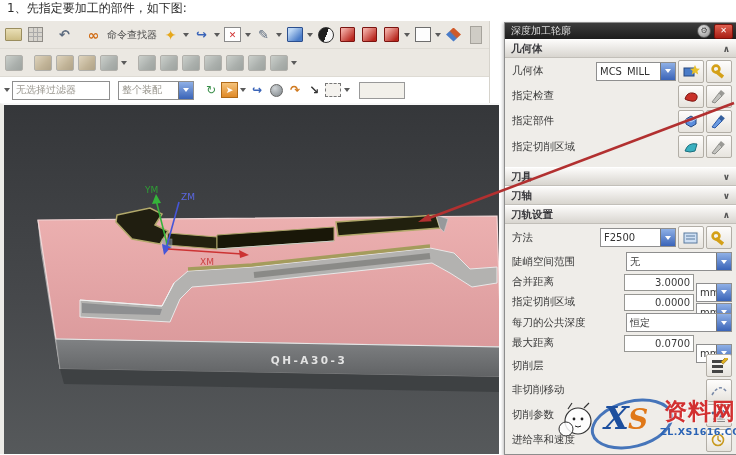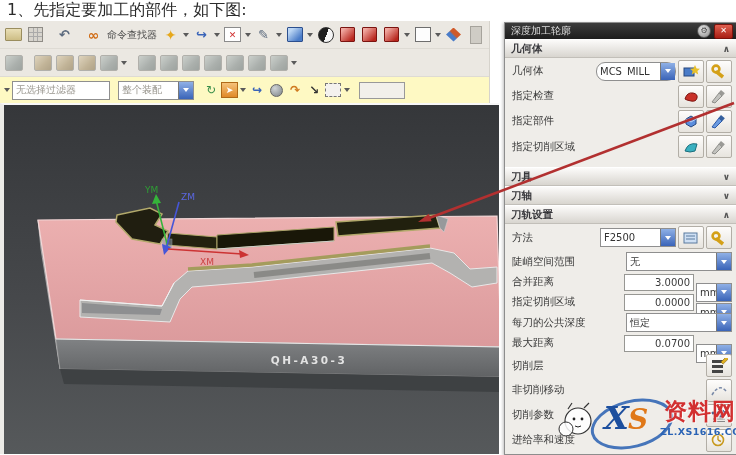"1、先指定要加工的部件，如下图:" .page-heading { font-size: 16px -> 12px }
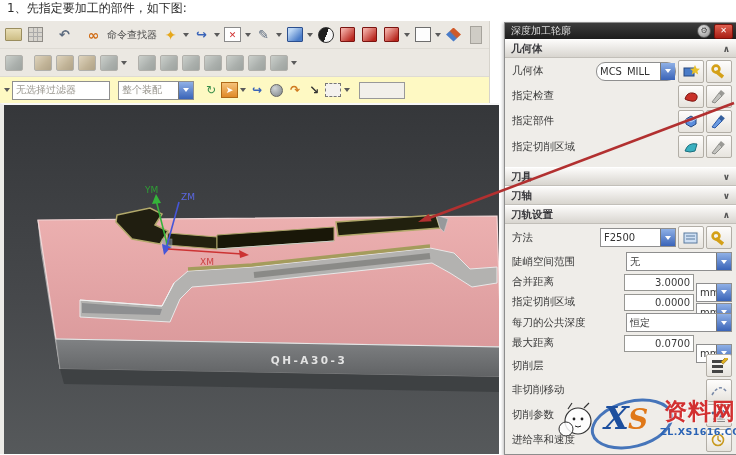"MCS_MILL" .w78 { border-radius: 9px -> none }
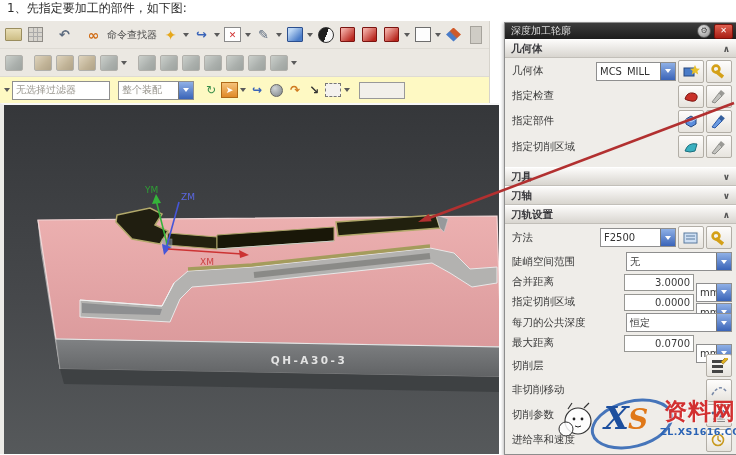"无选择过滤器" .tb-row3 { background: #fef9c3 -> #ffffff }
